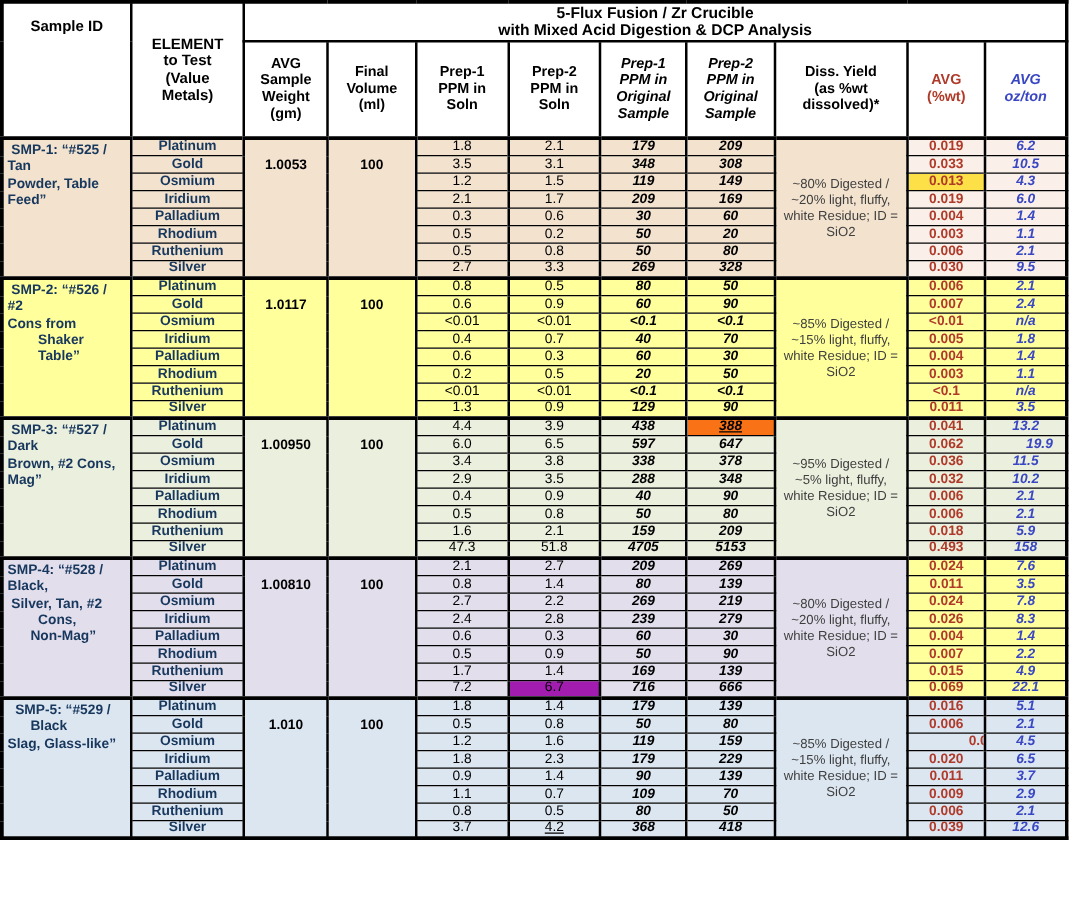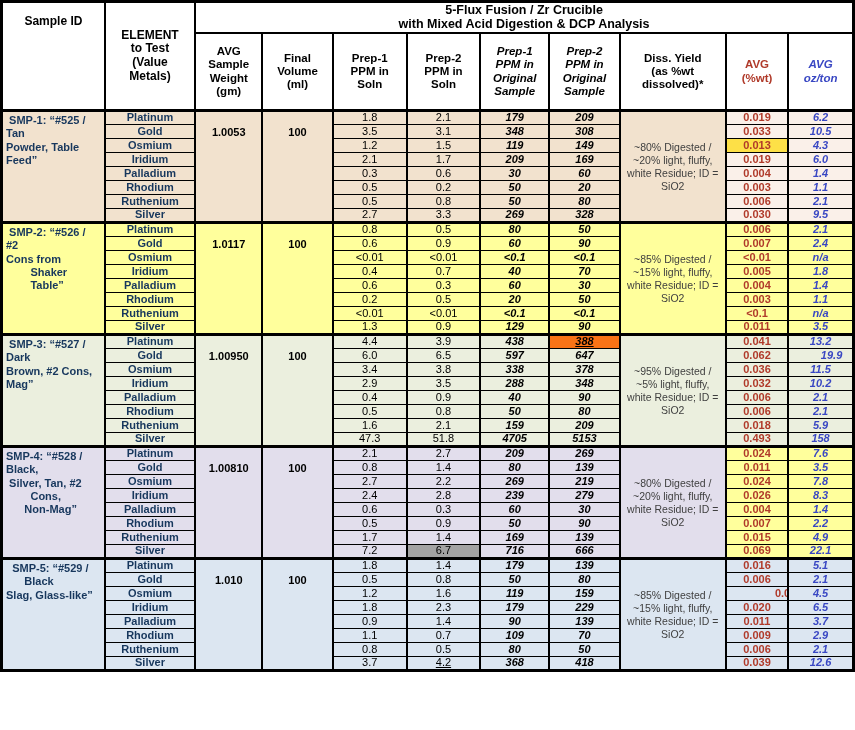"6.7" td.c-ps { background: #a3a3a3 -> #a21caf }
